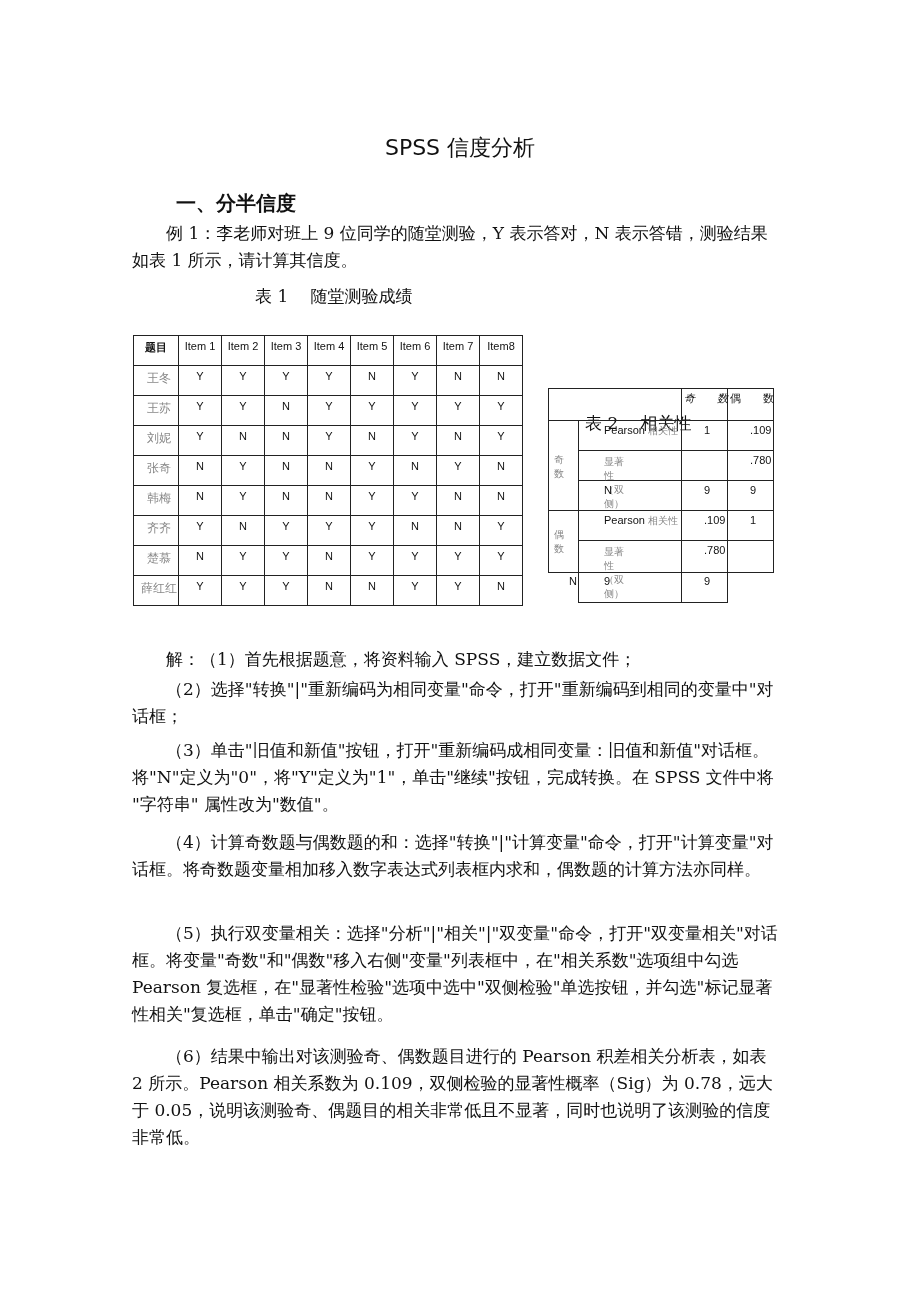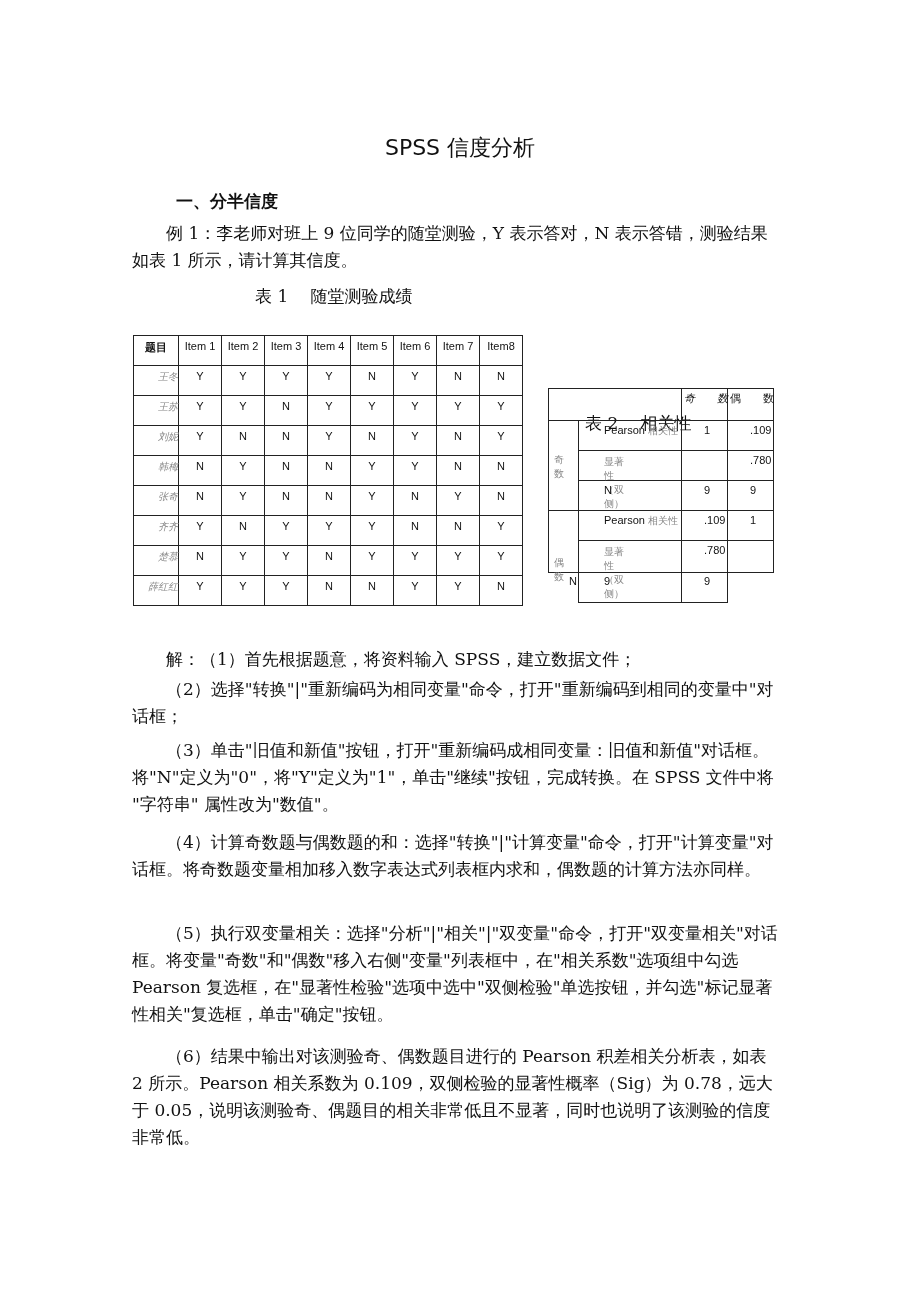"一、分半信度" .h1 { font-size: 17px -> 20px }
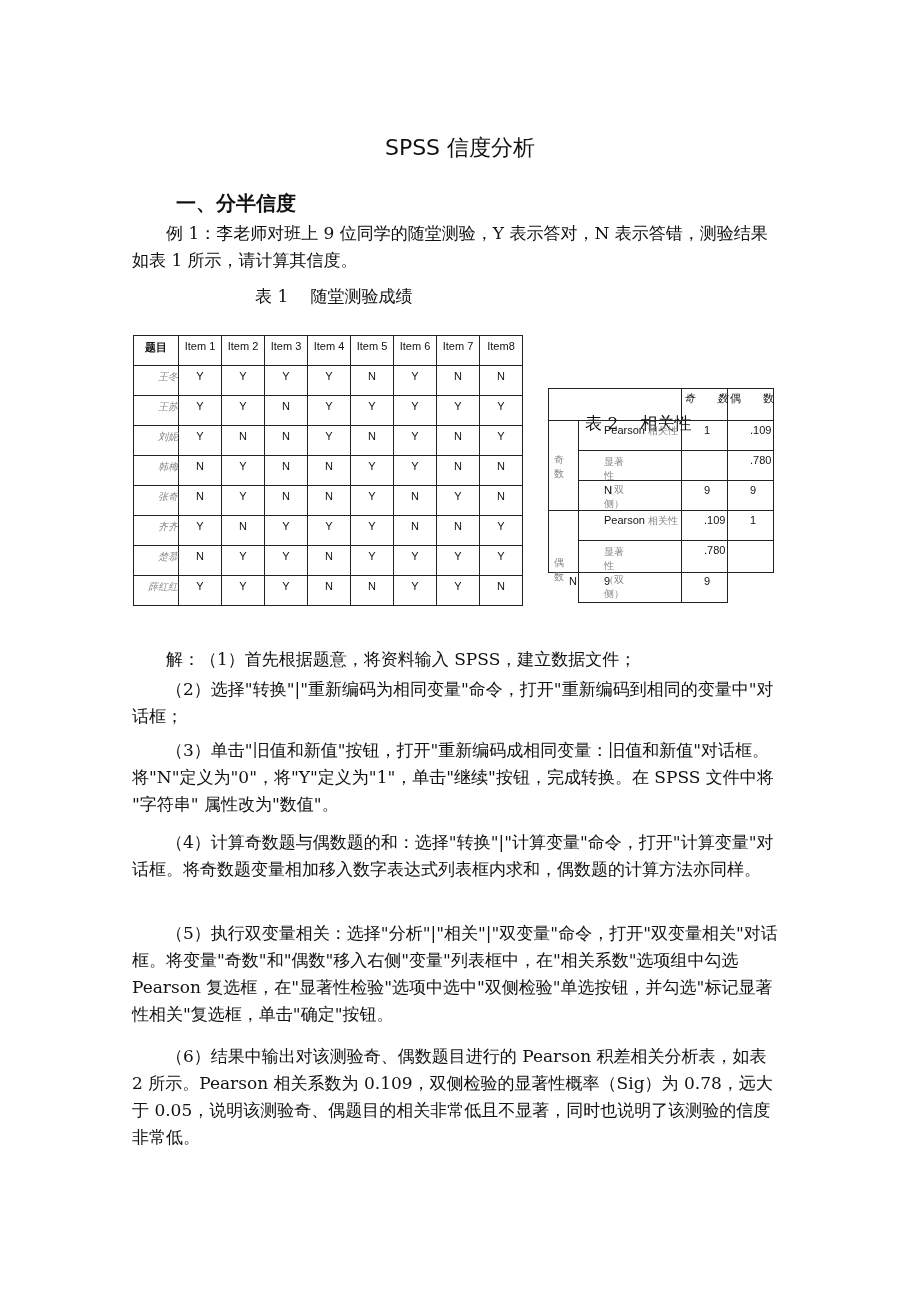"王冬" table.t1 td.name { font-size: 10px -> 12px; font-style: italic -> none; text-align: right -> center }
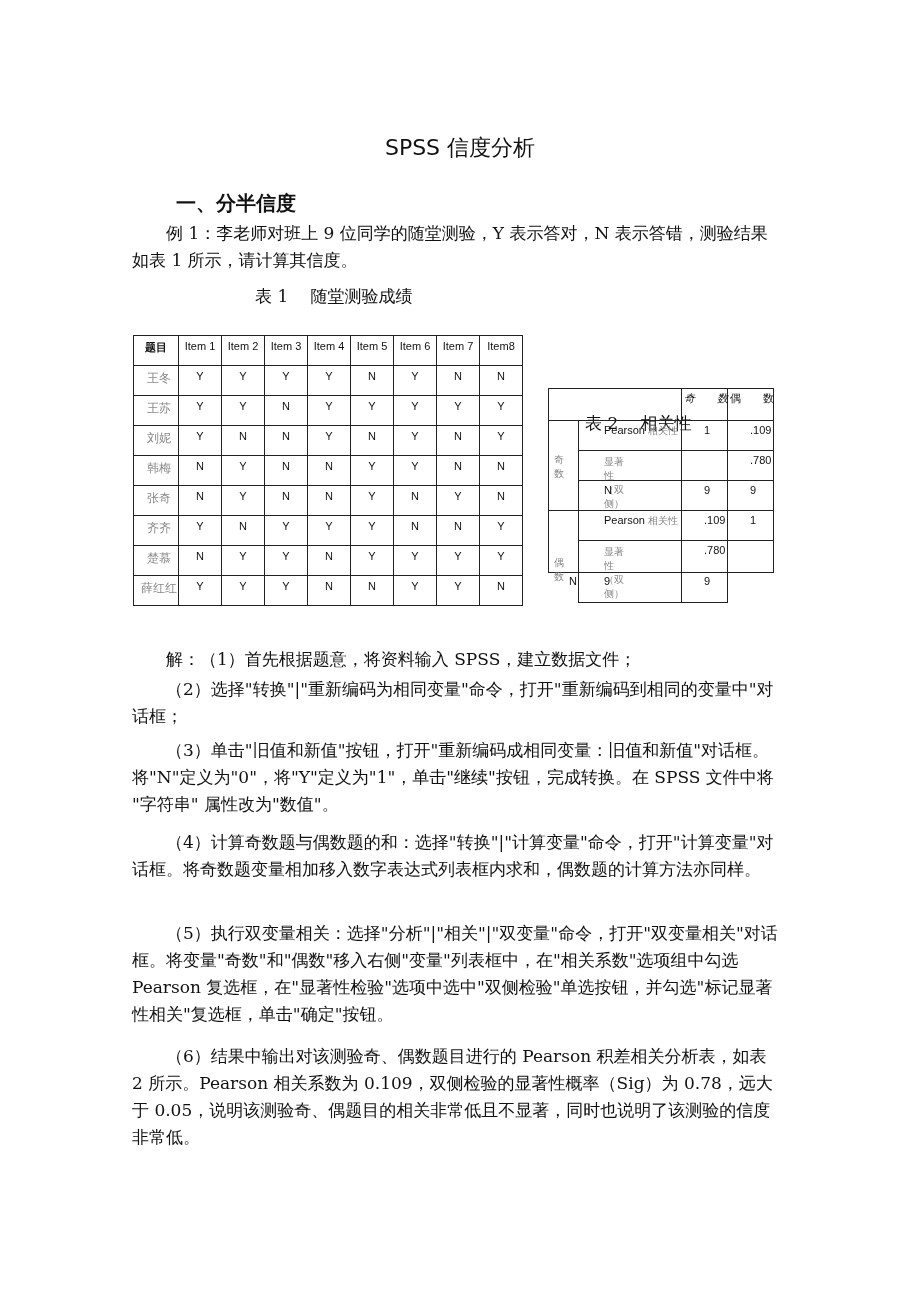"韩梅" tr { order: before "张奇" -> after "张奇" }
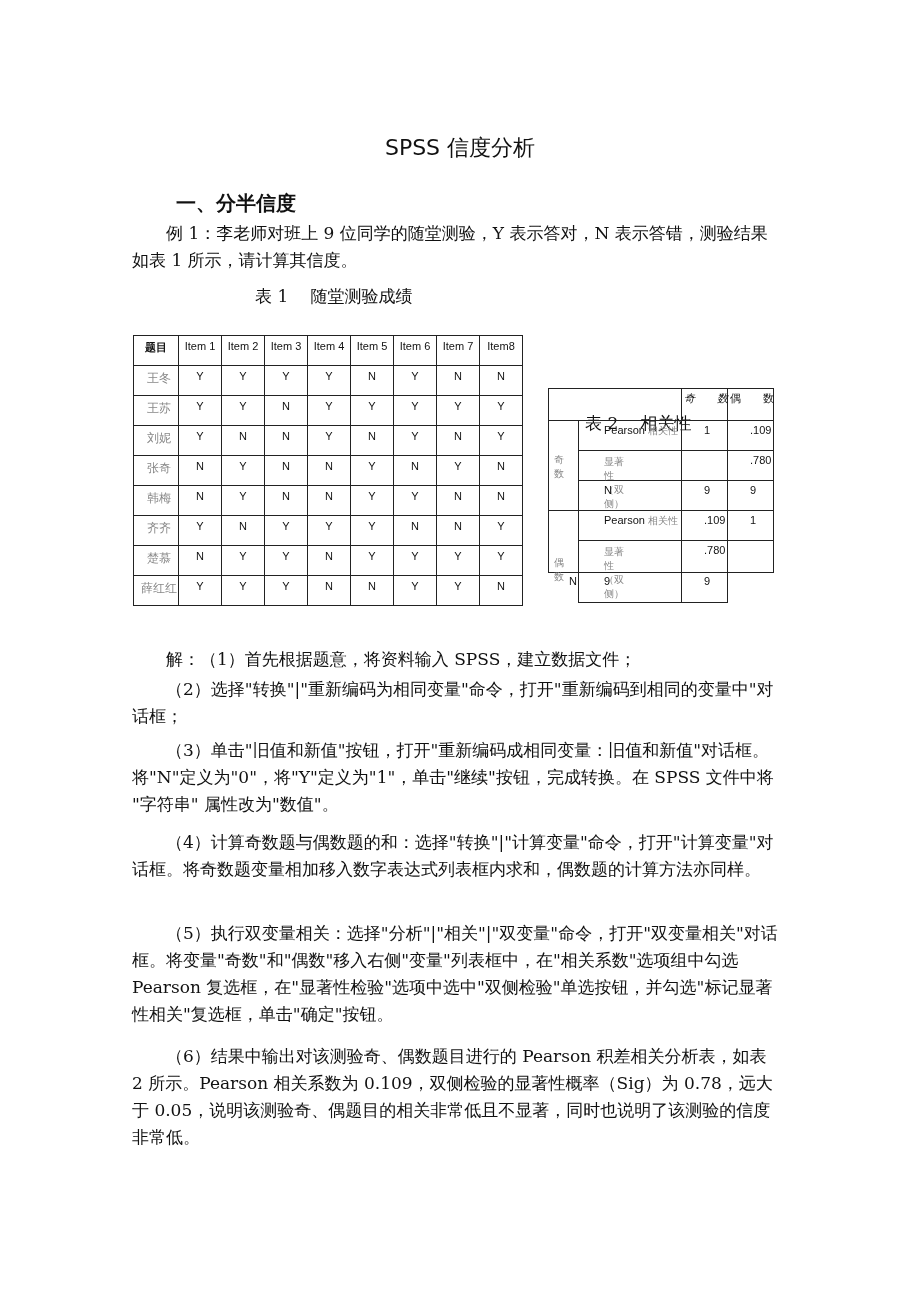"偶数" div.cell { top: 556px -> 528px }
